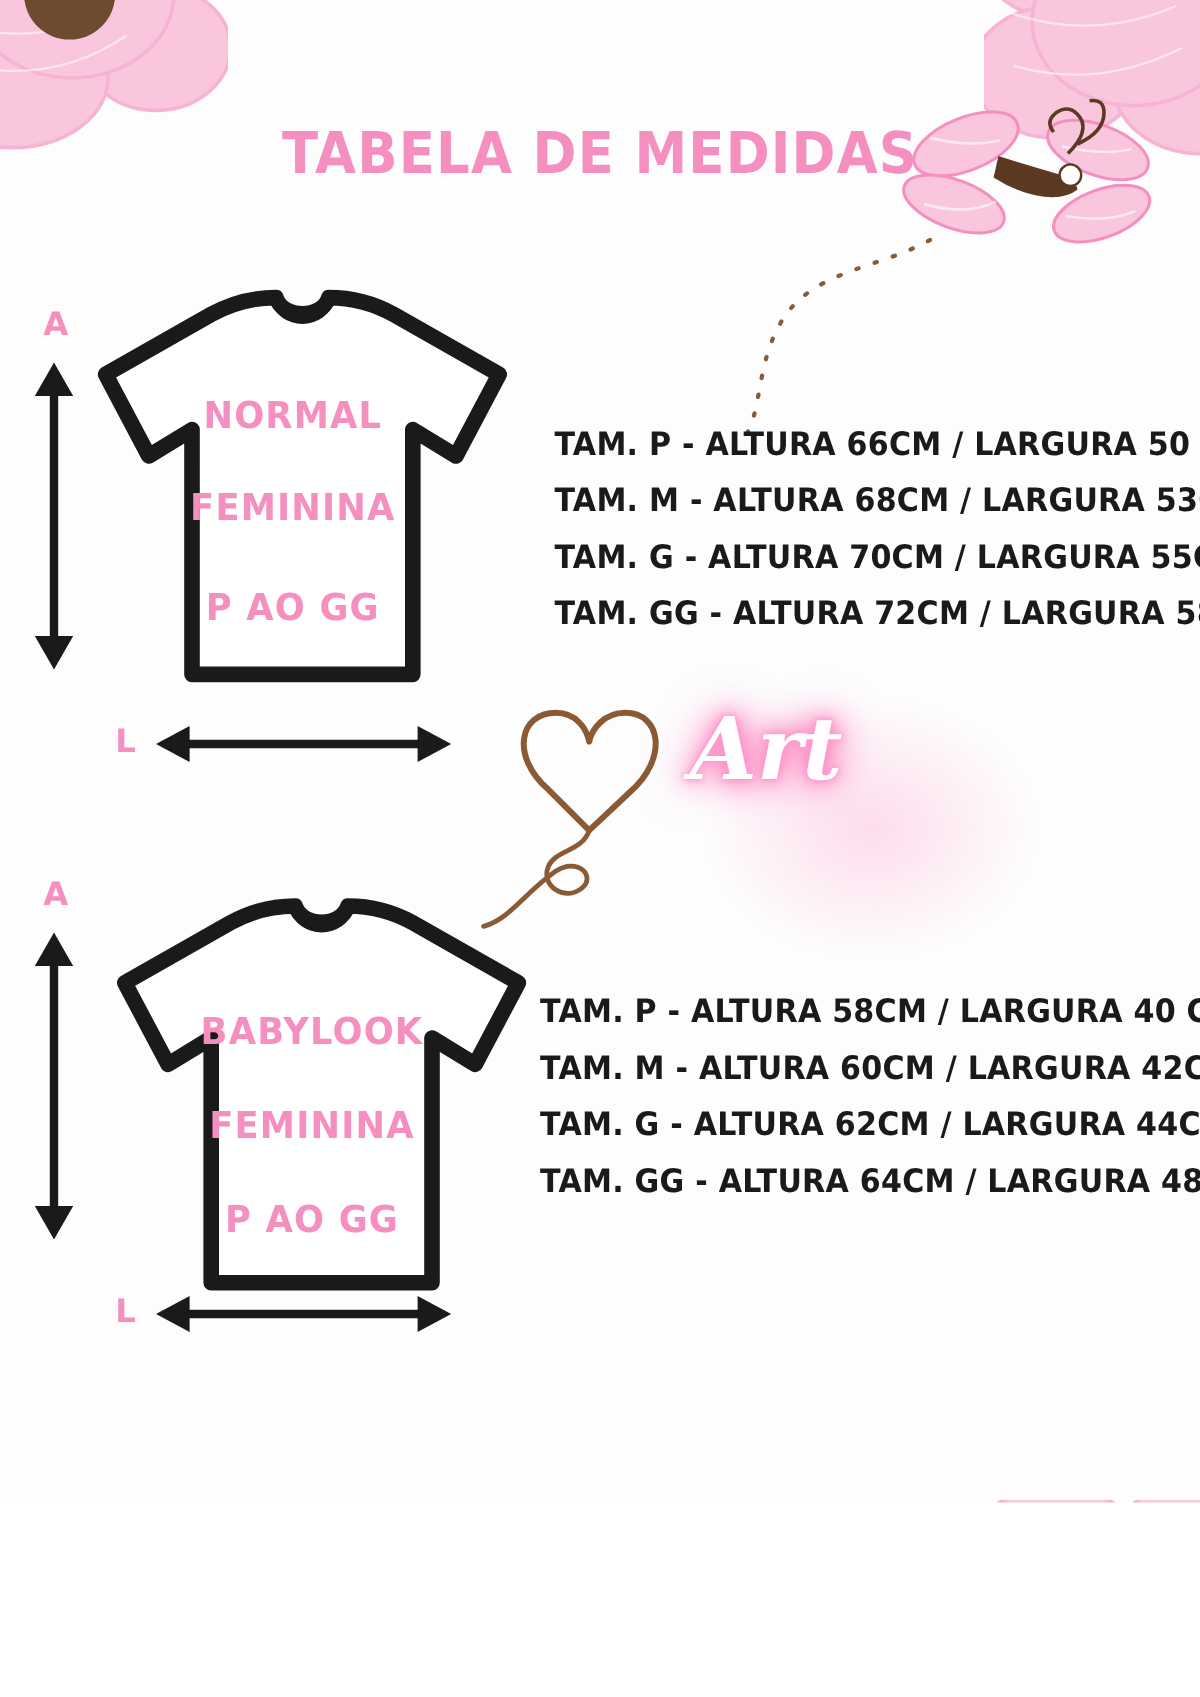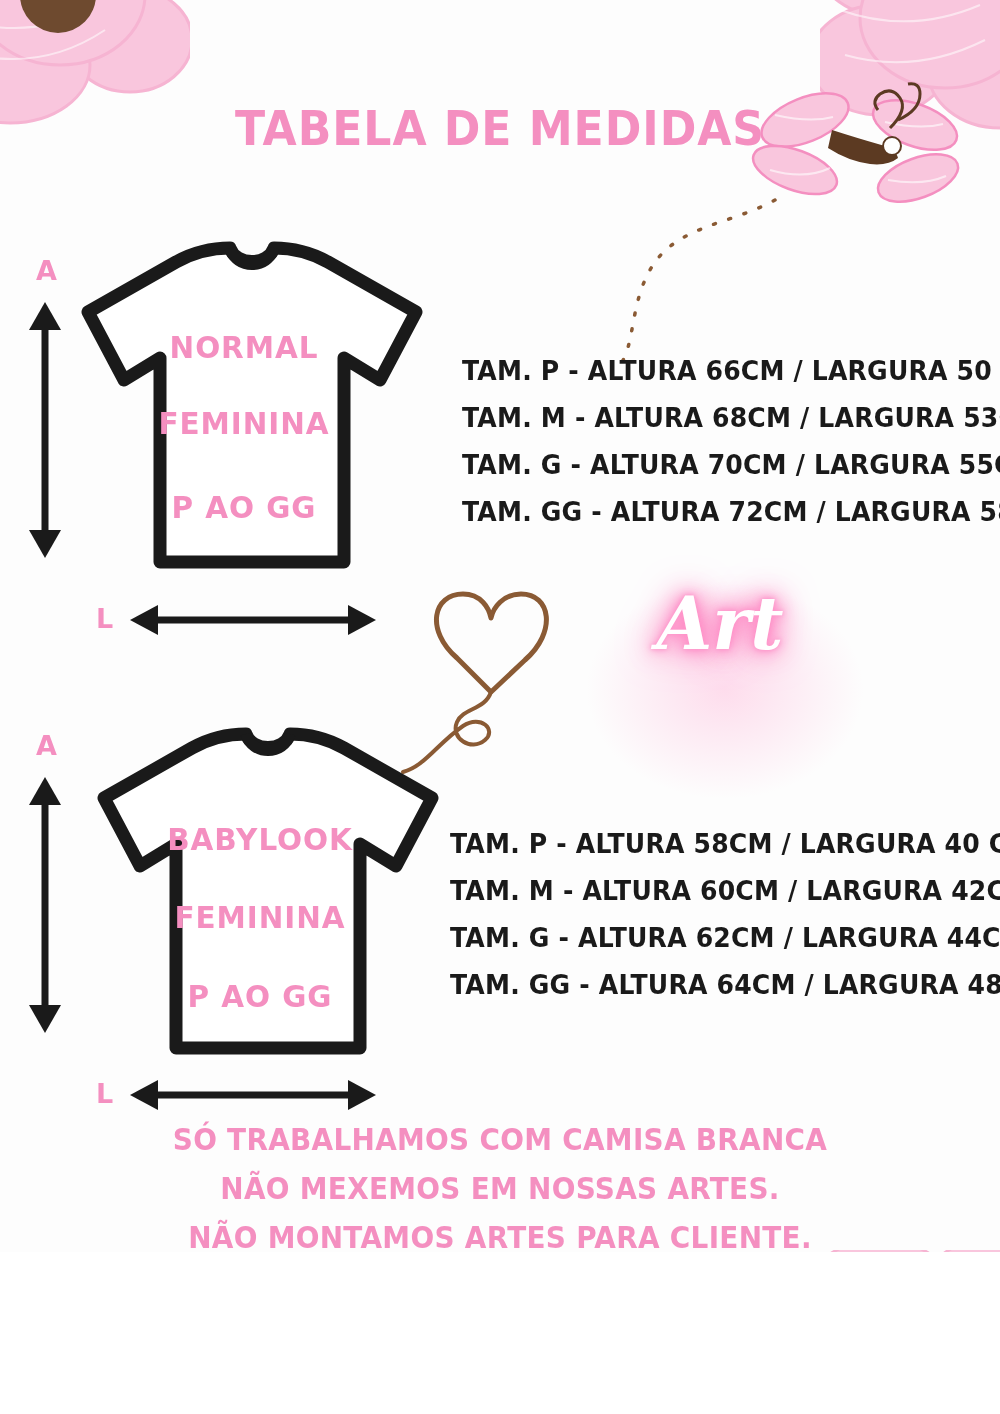"Art" .logo { text-align: center -> left }
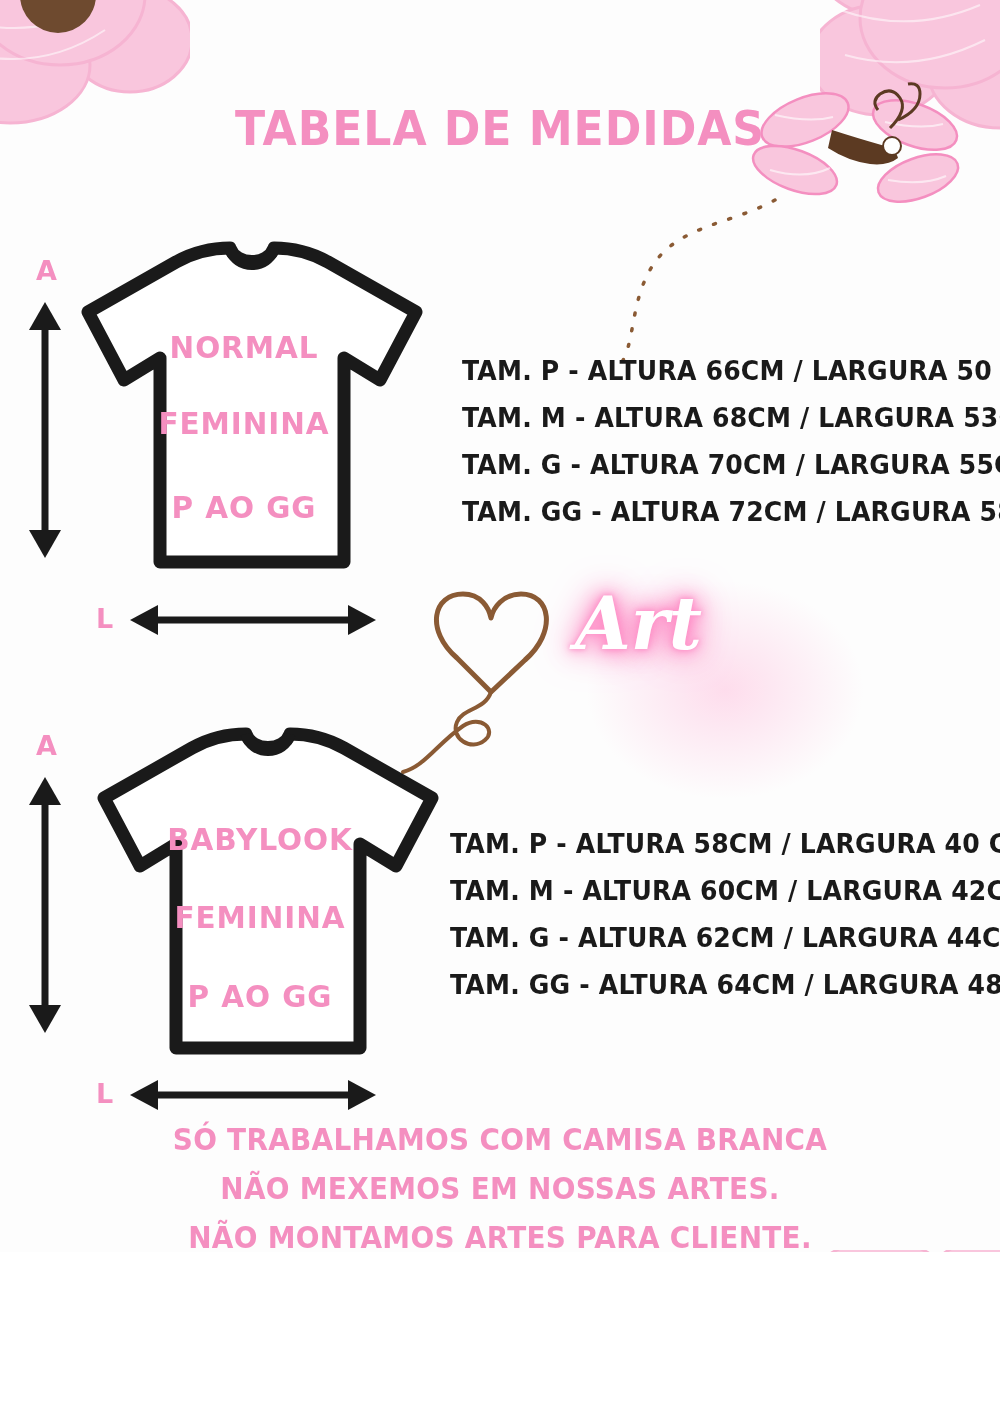"BABYLOOK" div.shirt-wrap { top: 726px -> 747px }
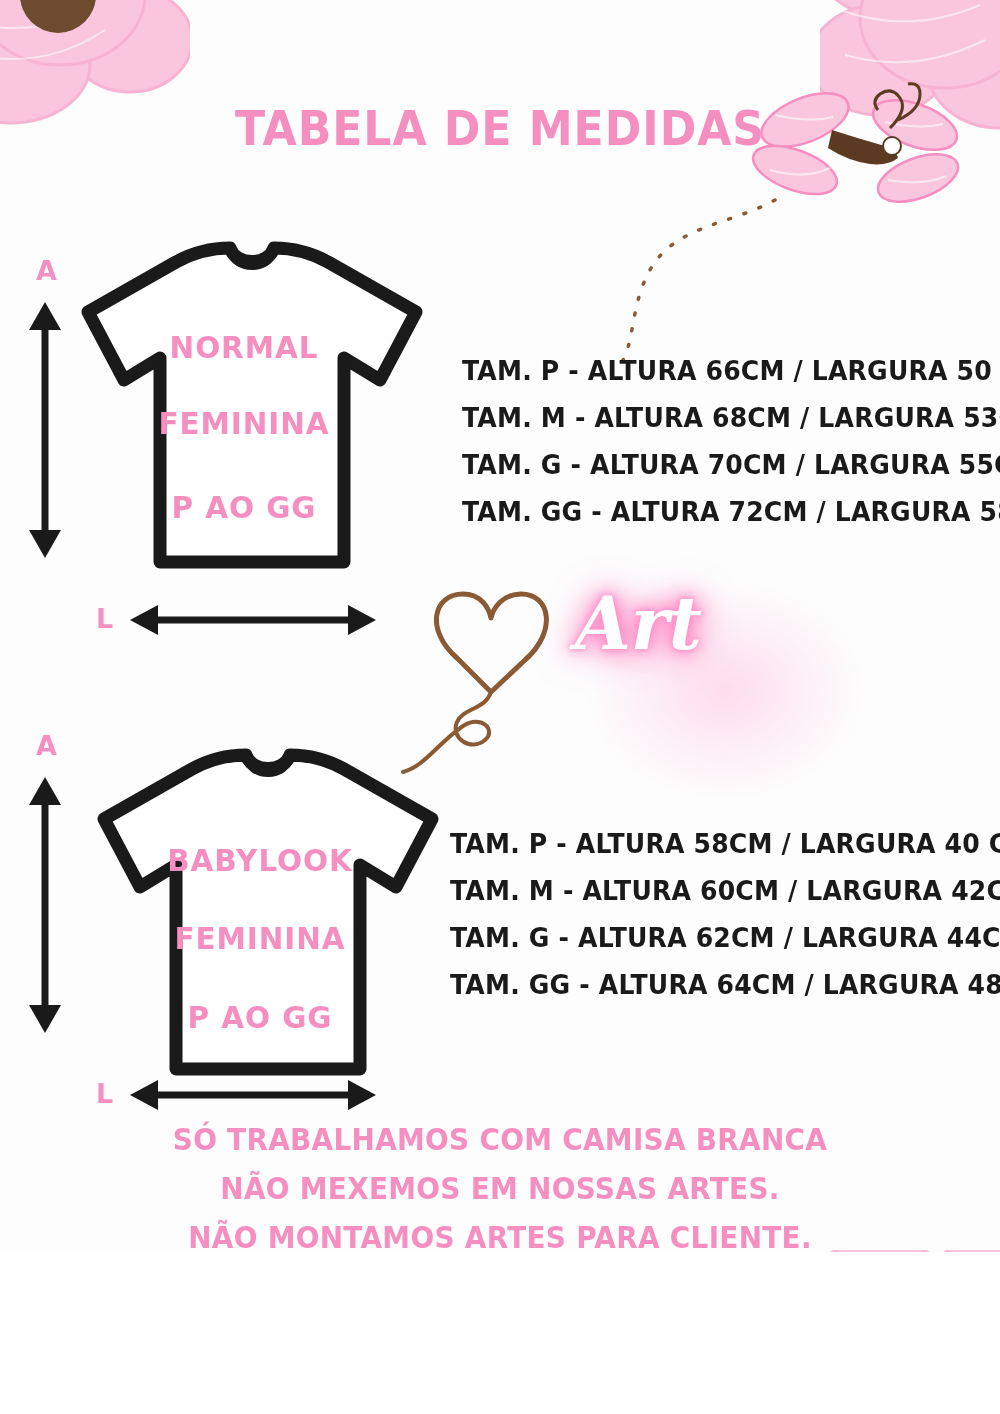"SÓ TRABALHAMOS COM CAMISA BRANCA" div.notes { html: <div> <div>SÓ TRABALHAMOS COM CAMISA BRANCA</div> <div>NÃO MEXEMOS EM NOSSAS ARTES.</div> <div>NÃO MONTAMOS ARTES PARA CLIENTE.</div> </div> -> none }
